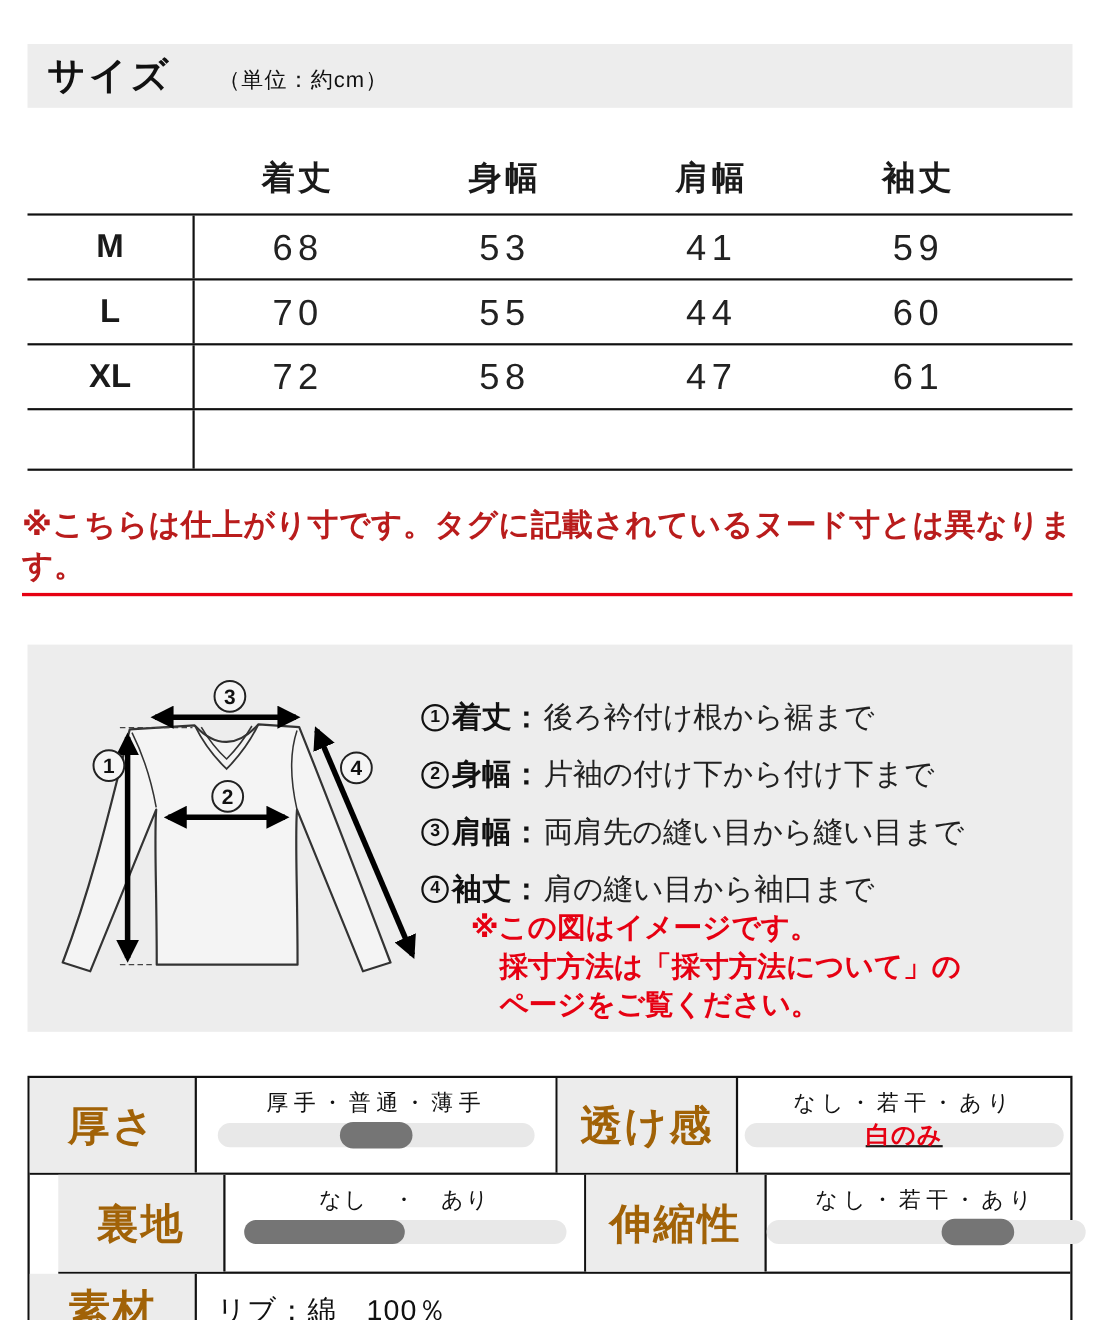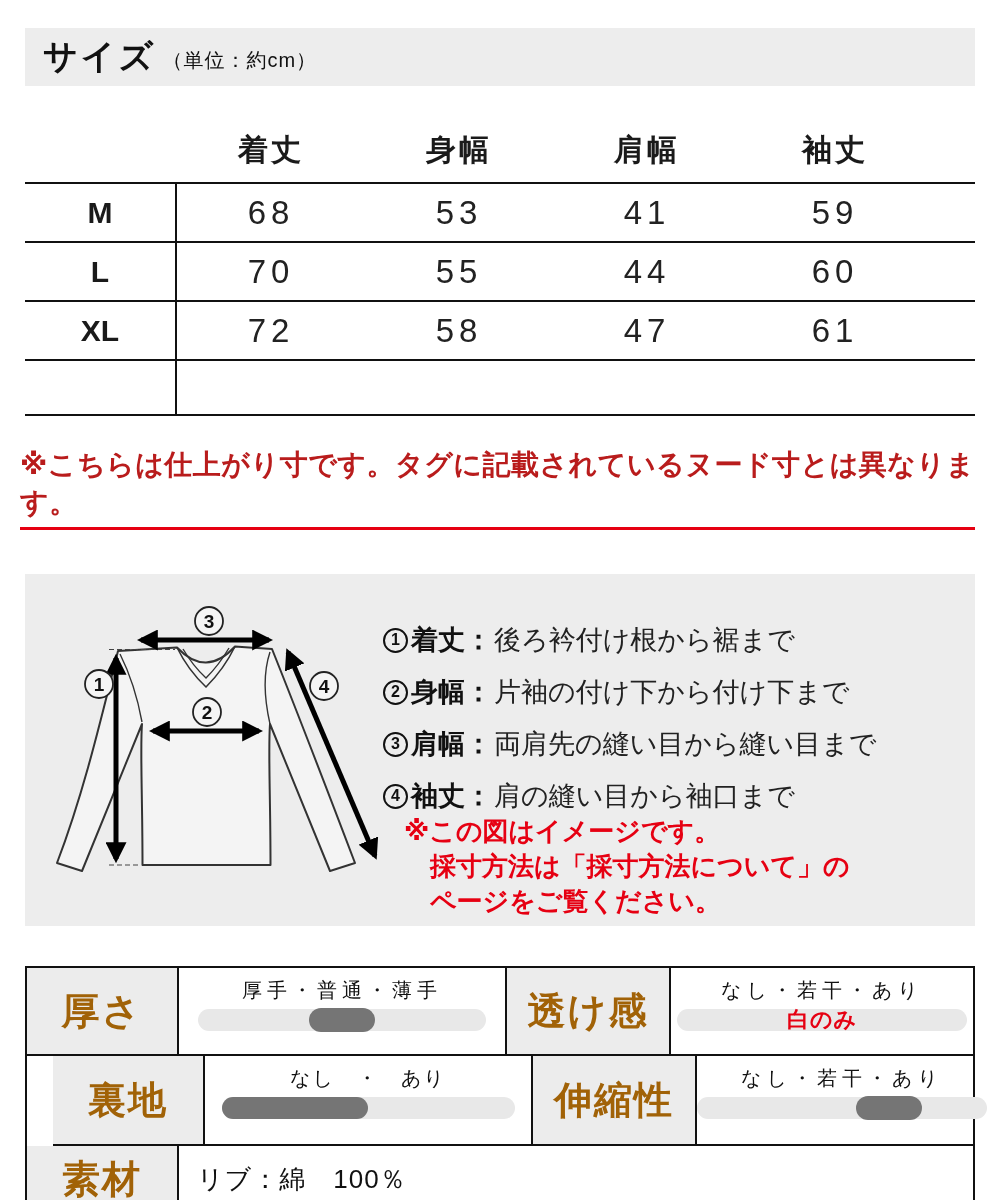"サイズ" .title-bar { gap: none -> 36px; margin-top: 28px -> 40px }
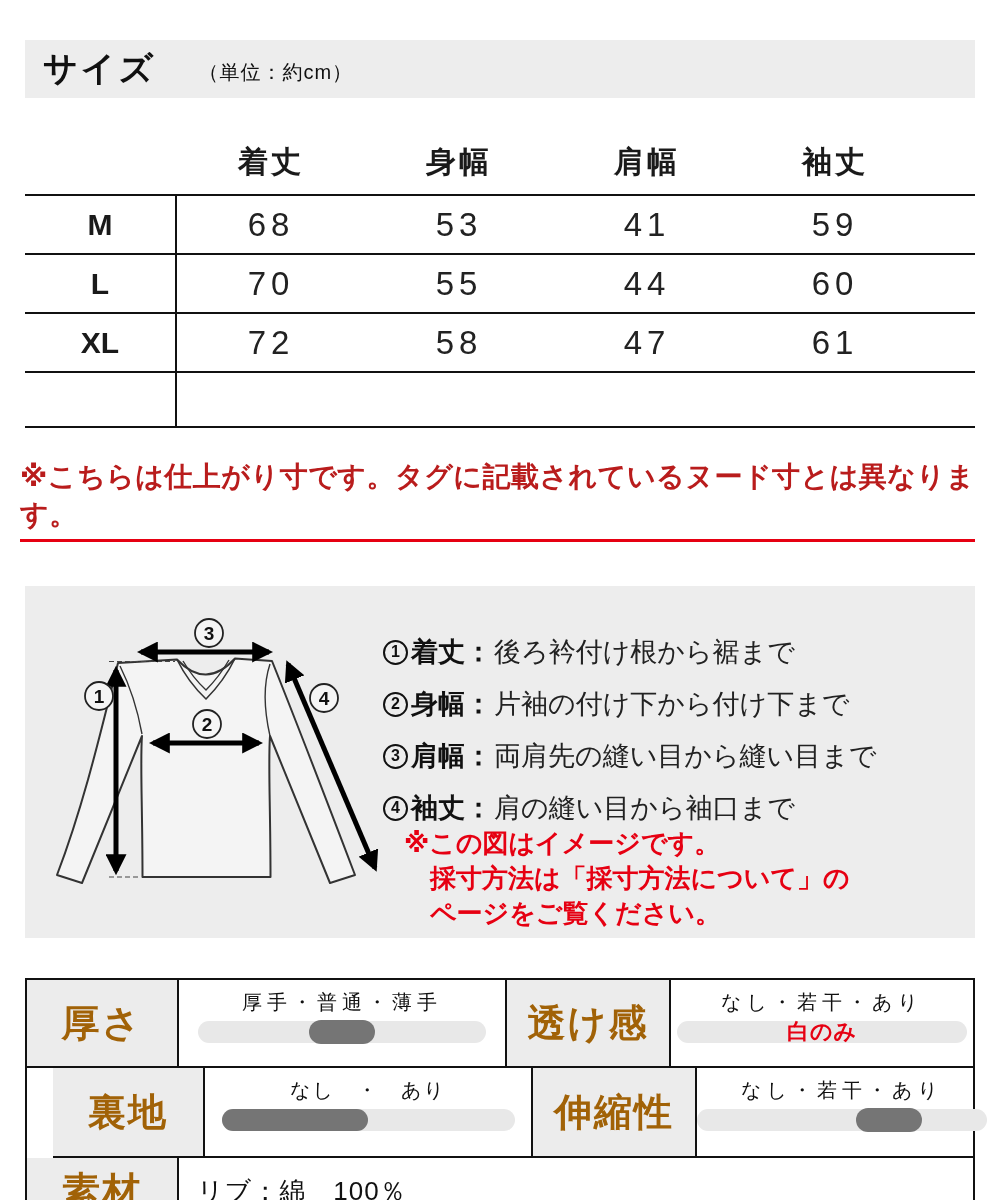"※この図はイメージです。" .diagram-note { left: 379px -> 403px }
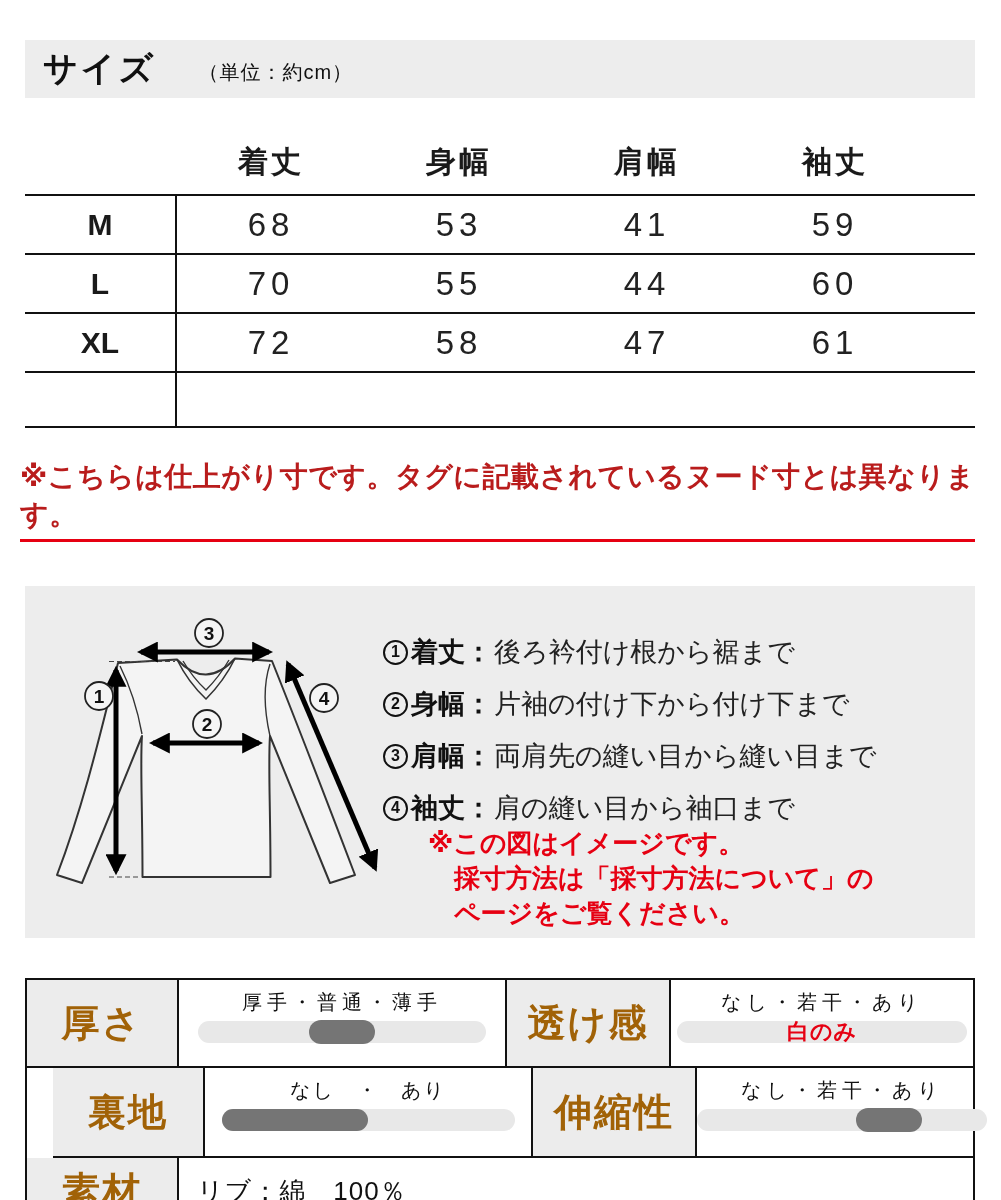"白のみ" .track.w290 { text-decoration: none -> underline }
